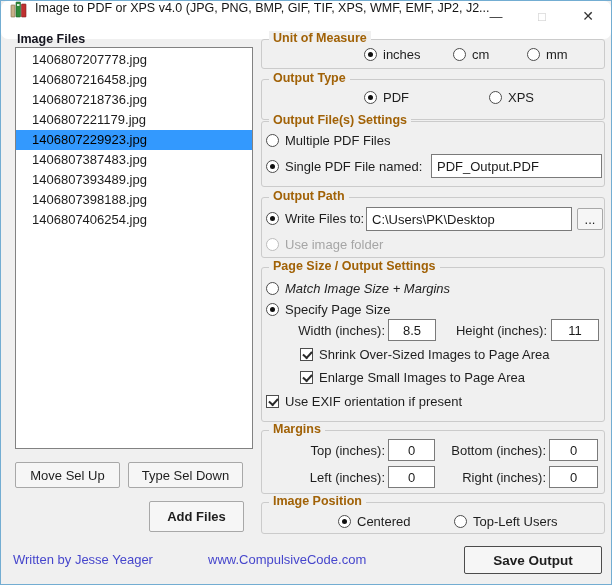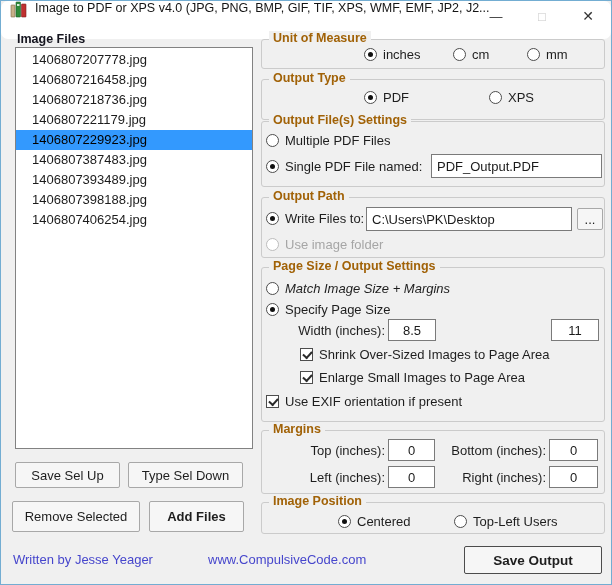"Height (inches):" div.num-label { html: none -> <div>Height (inches):</div> }
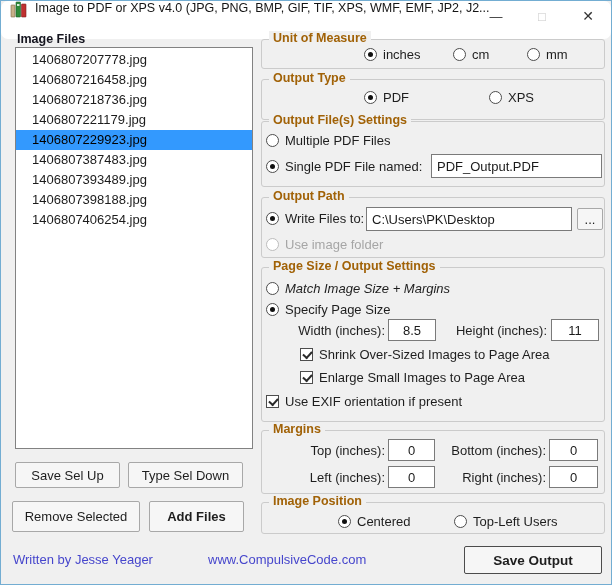"Save Sel Up" button.btn { text: Save -> Move }
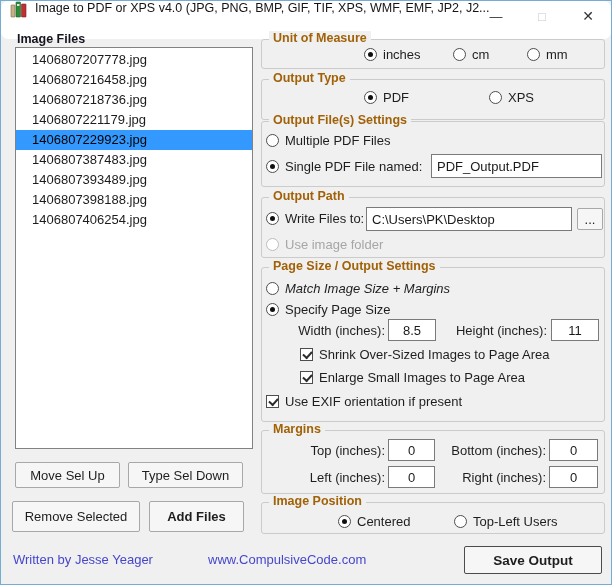"Remove Selected" button.btn { html: <button>Remove Selected</button> -> none }
